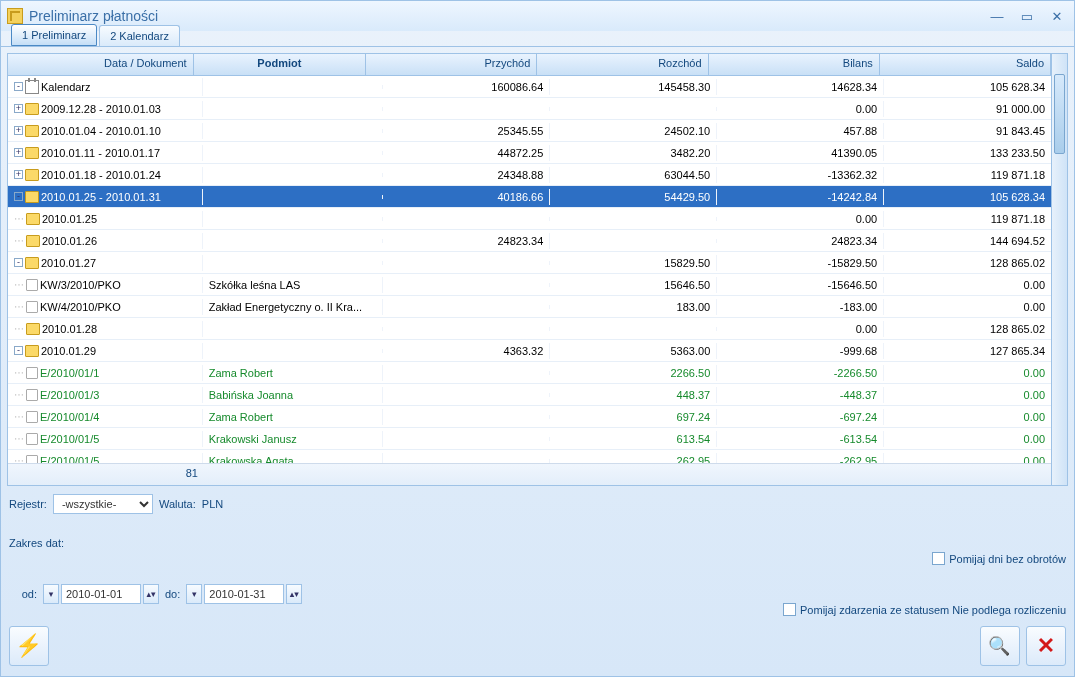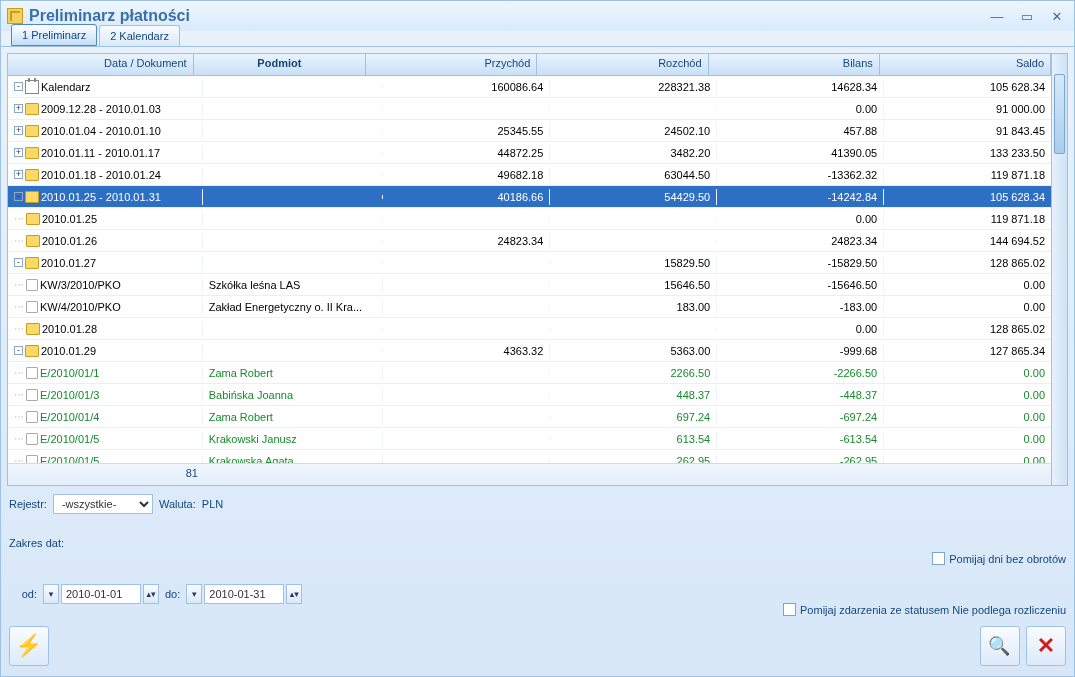"Preliminarz płatności" .titlebar .title { font-size: 16px -> 14px; font-weight: bold -> none }
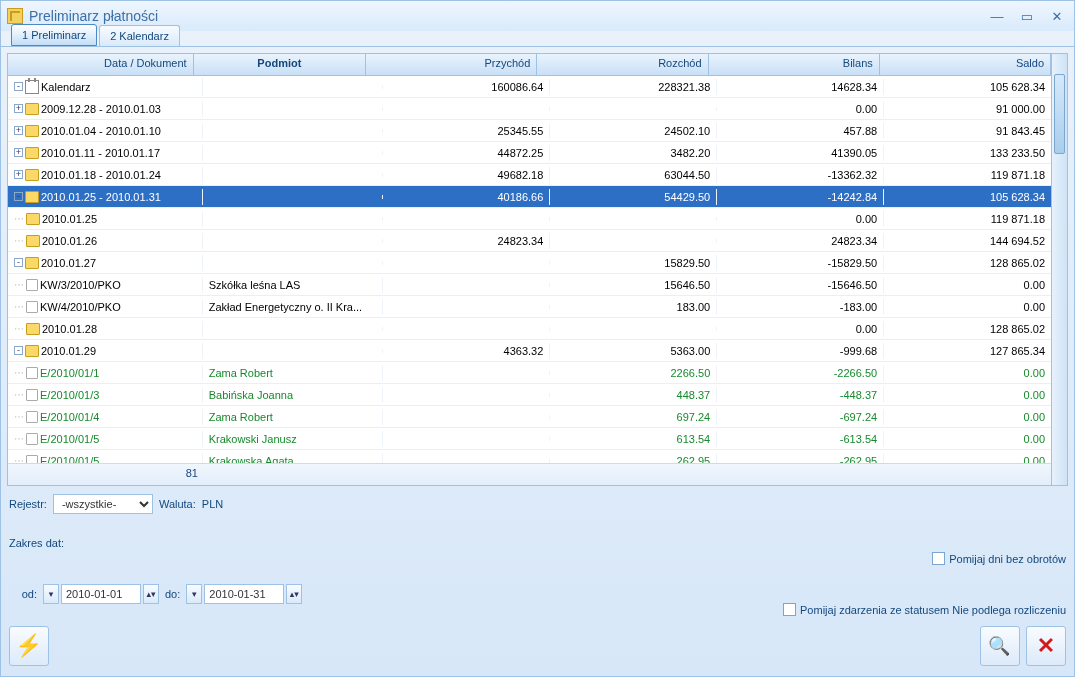"228321.38" div.cell { text: 228321.38 -> 145458.30 }
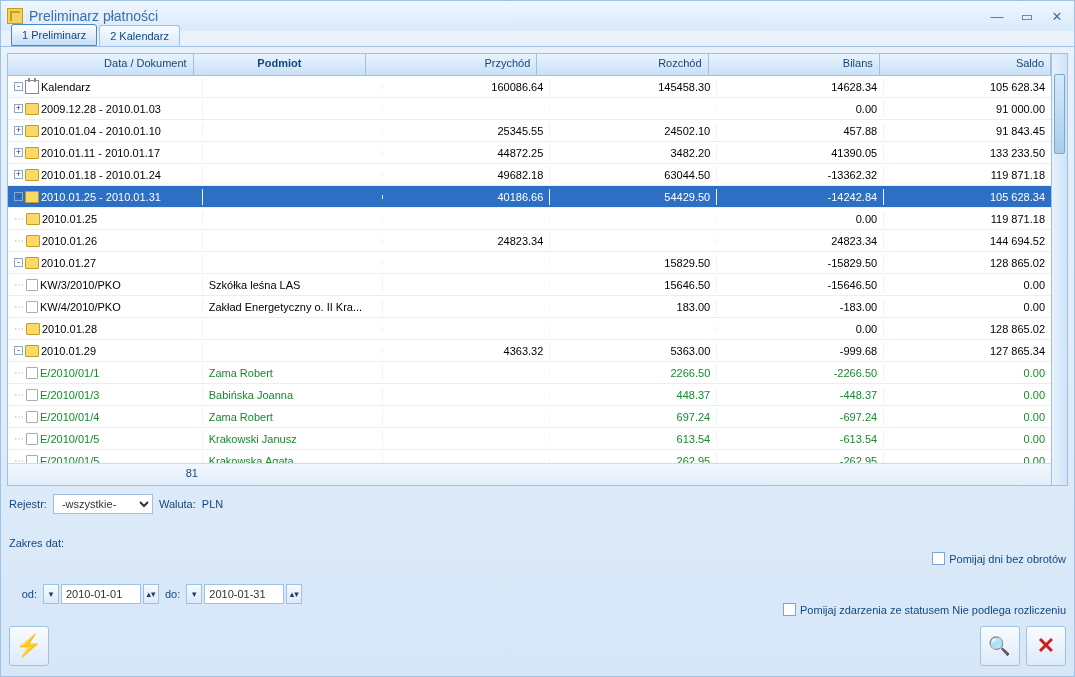"49682.18" div.cell { text: 49682.18 -> 24348.88 }
